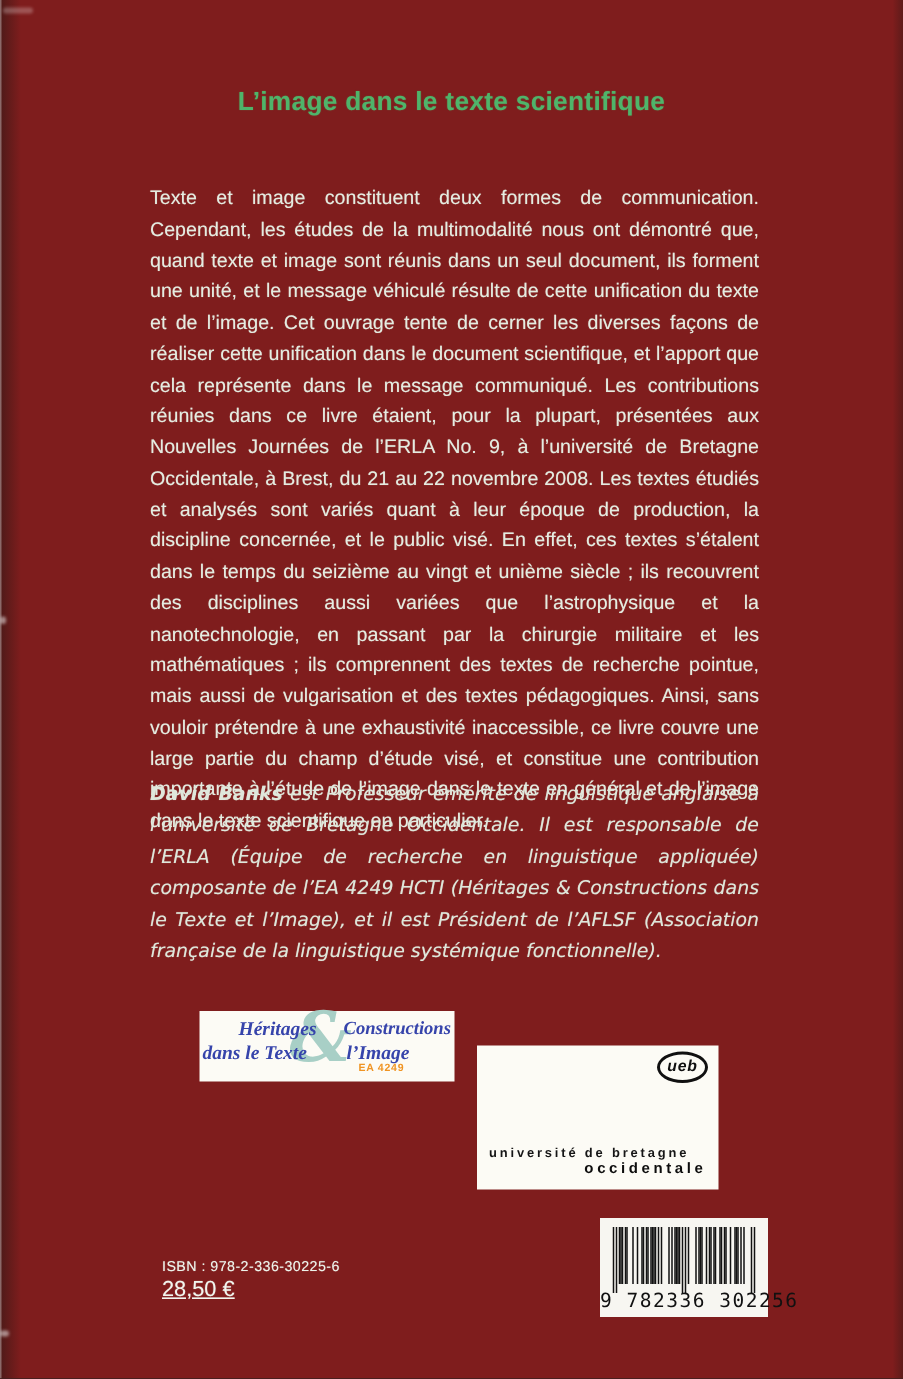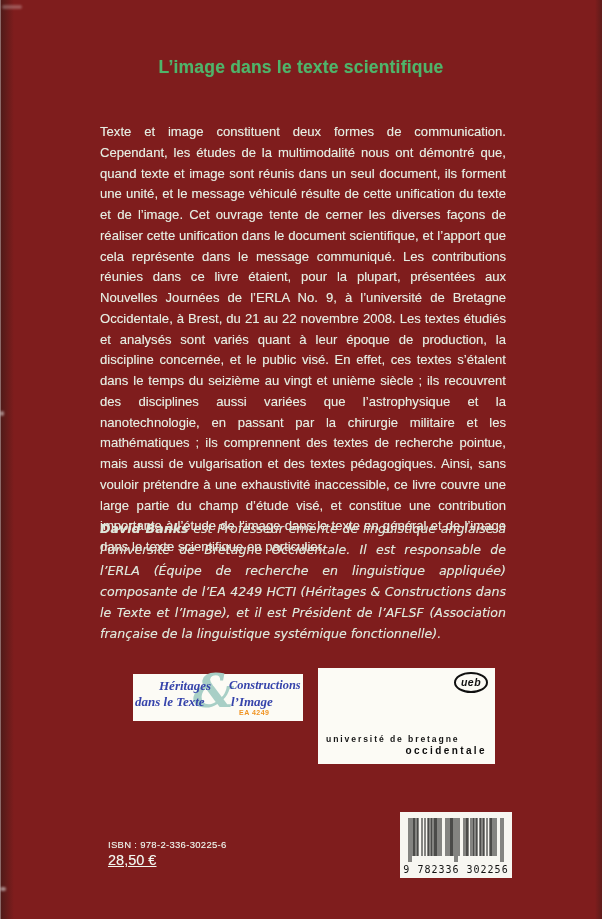"ueb" .ubo-box { top: 668px -> 697px; width: 177px -> 161px }
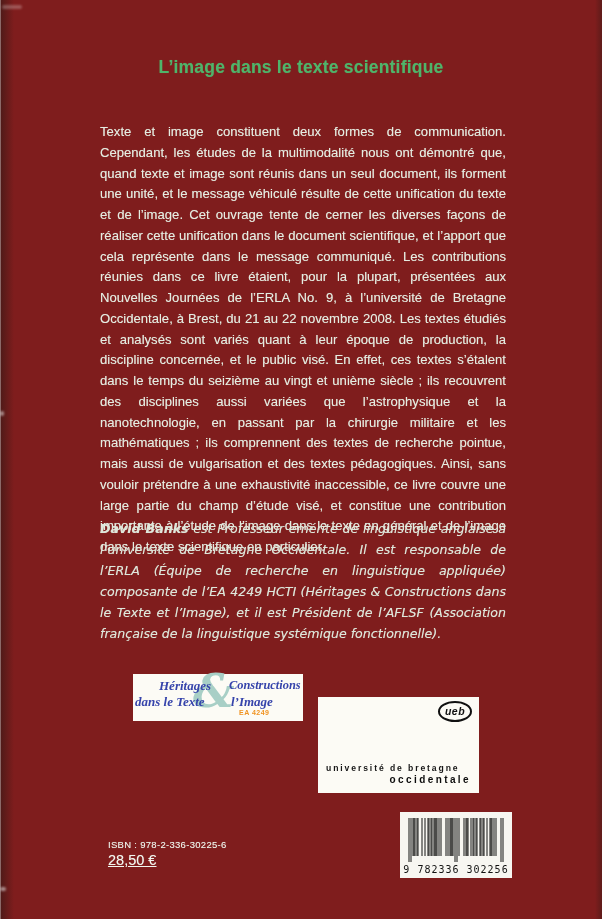"9 782336 302256" .barcode-digits { font-size: 10px -> 13px }
